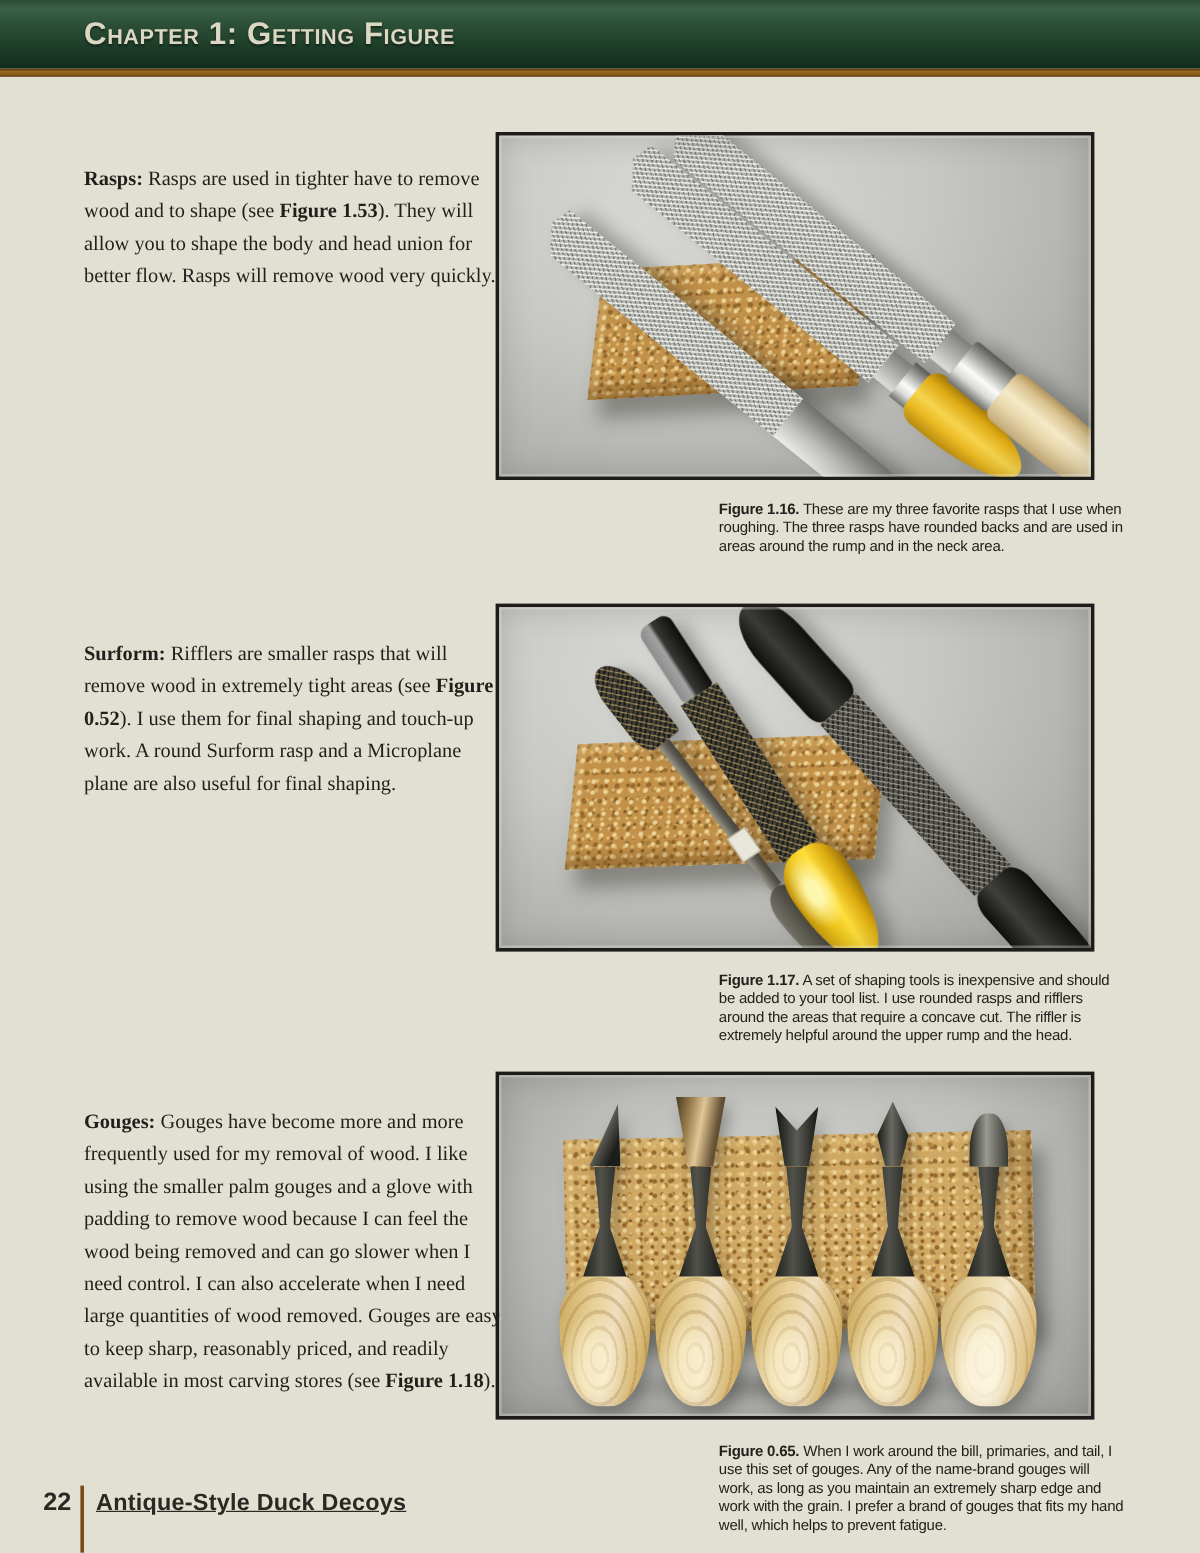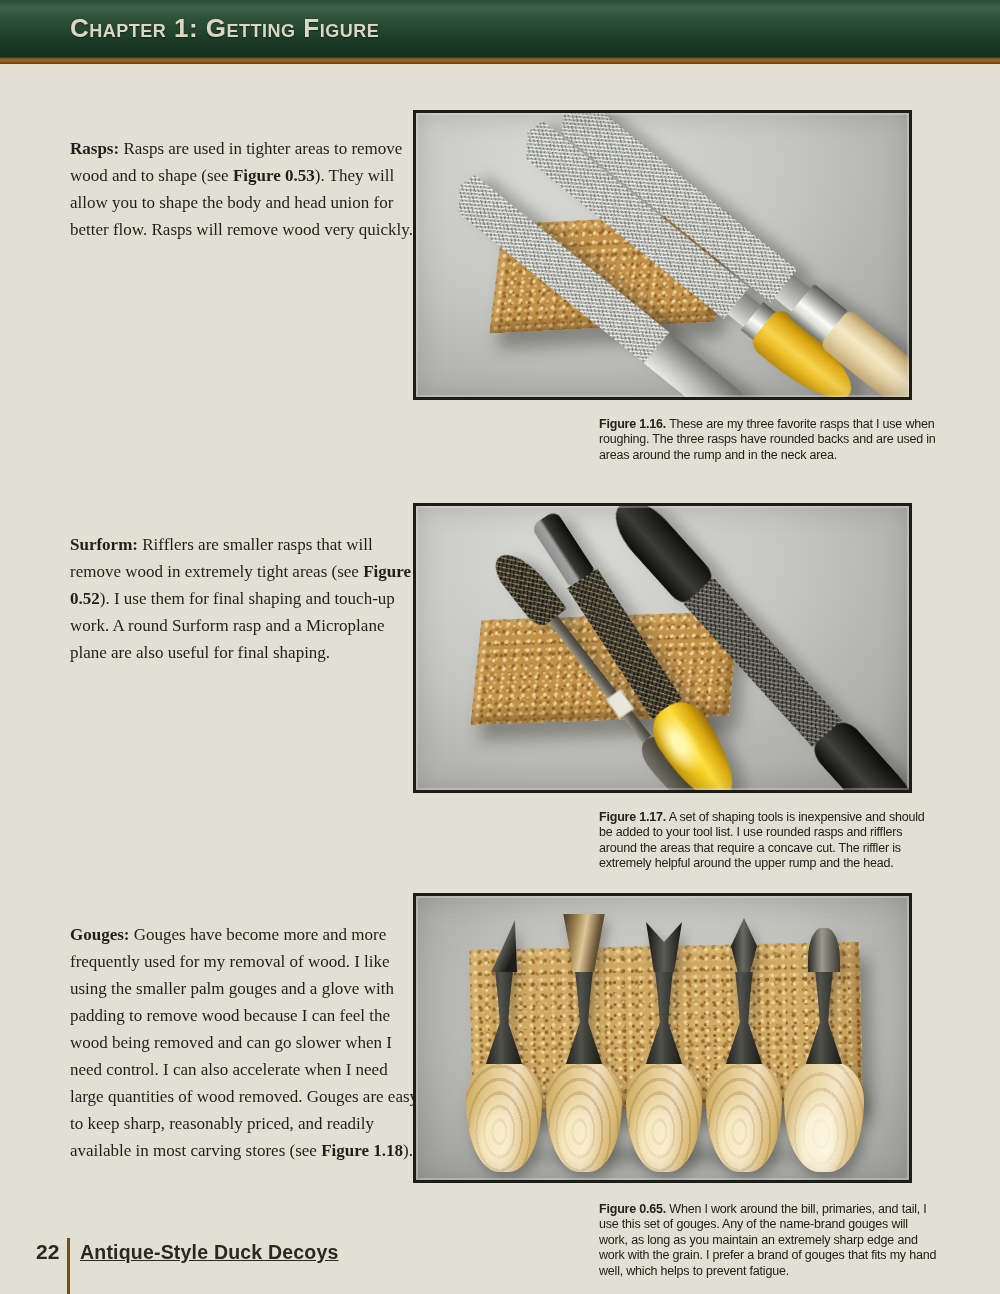"Rasps are used in tighter" span { text: areas -> have }
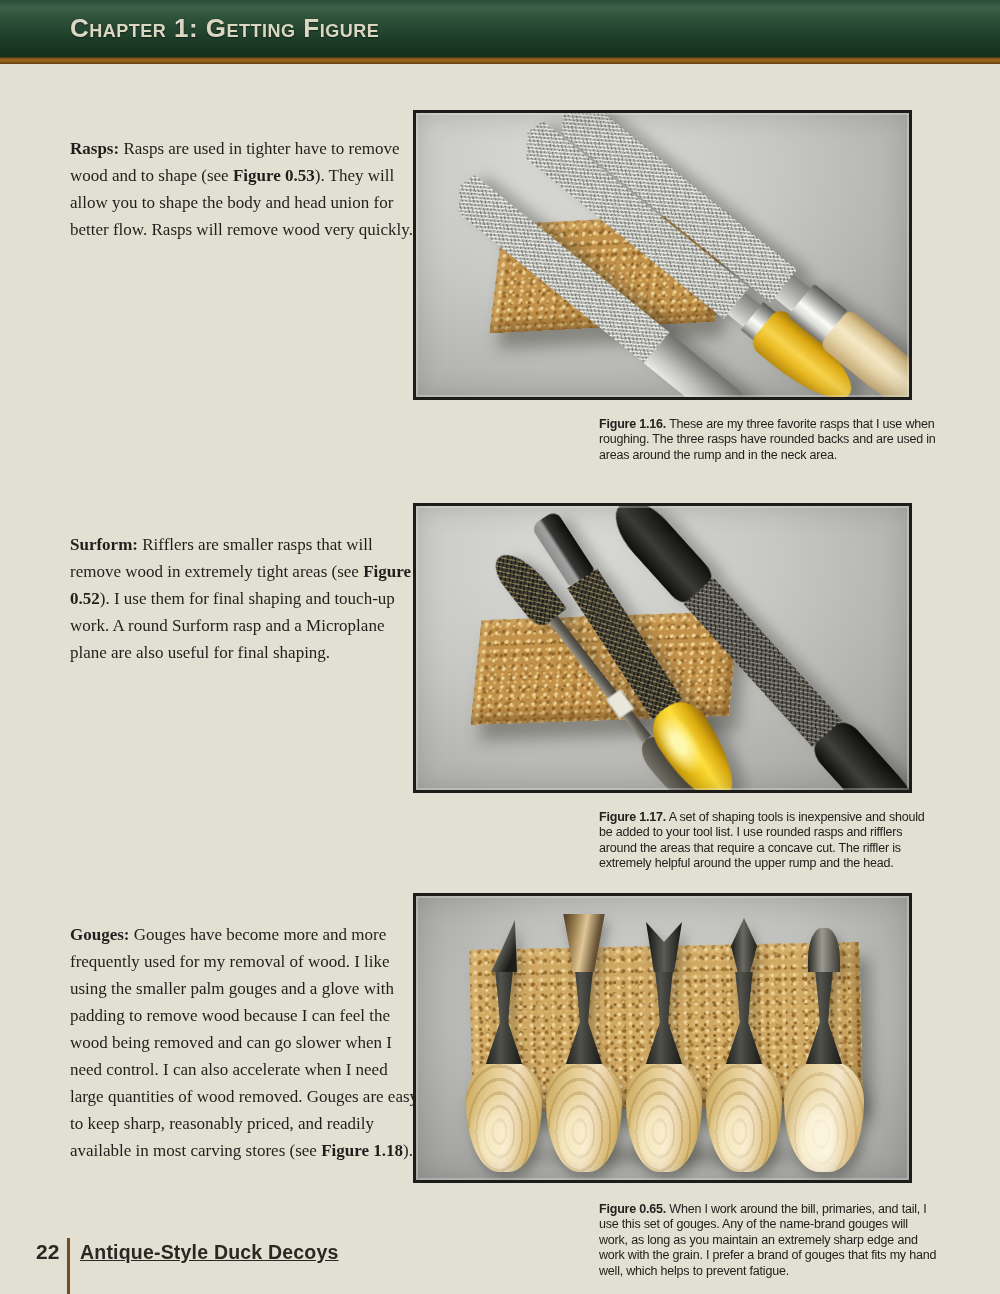"Figure 0.53" span.b { text: 0.53 -> 1.53 }
